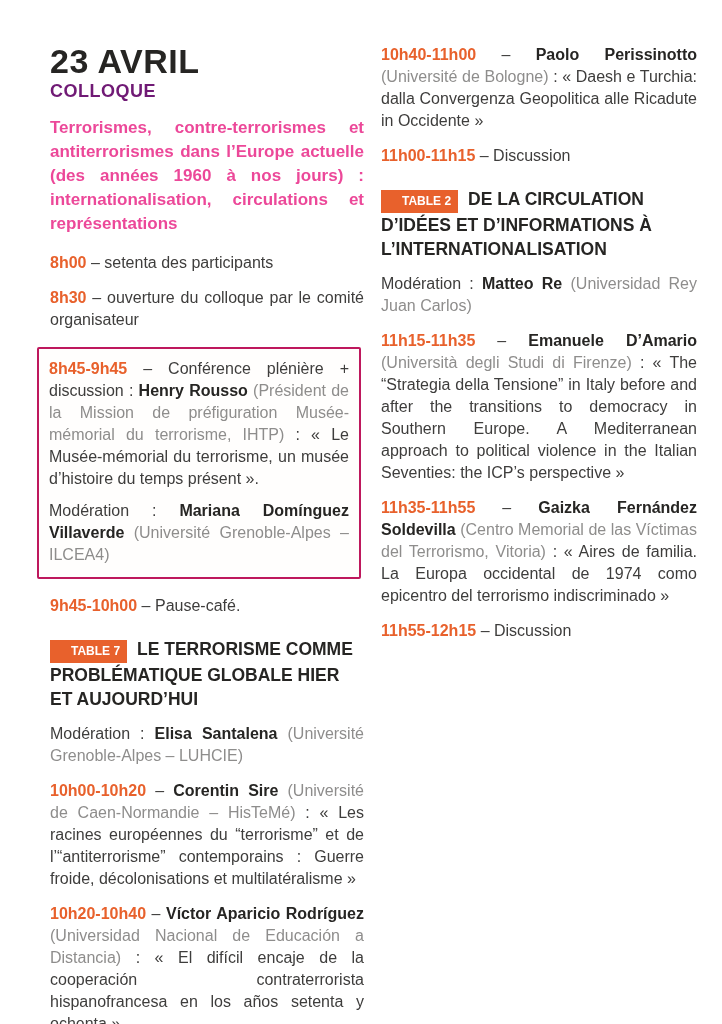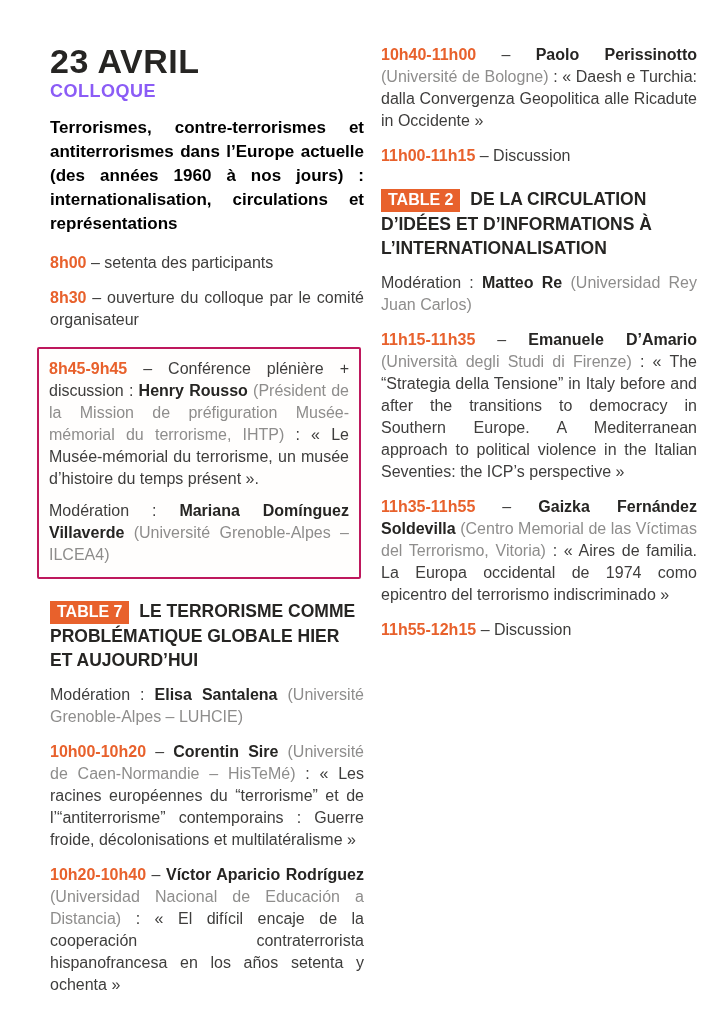"COLLOQUE" .event-type { color: #8b5cf6 -> #701a75 }
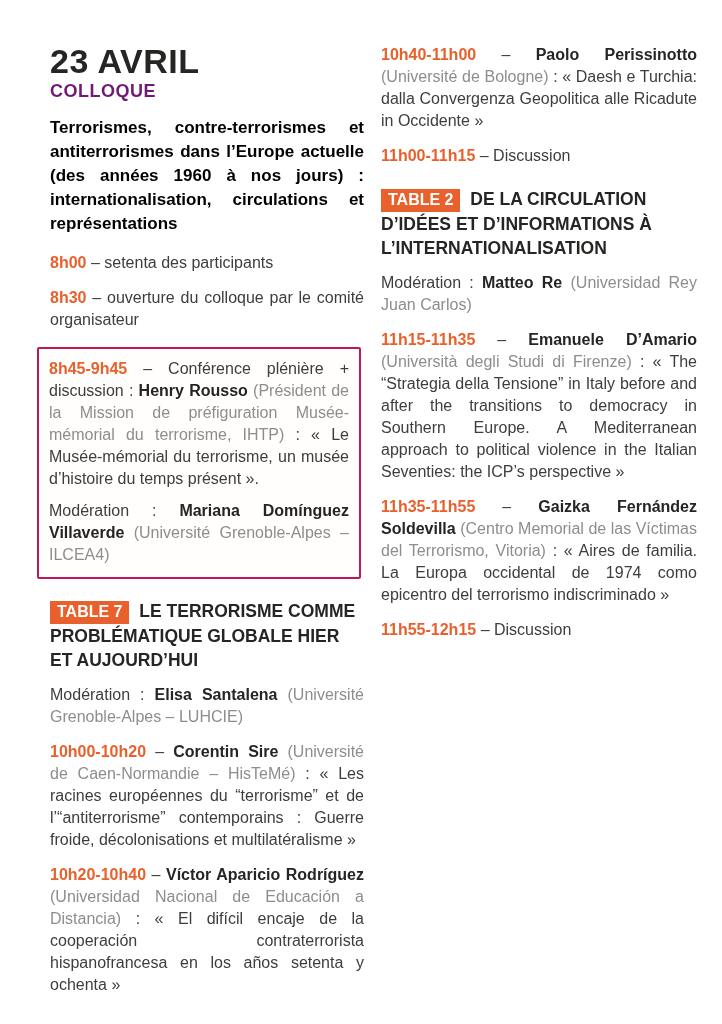"Terrorismes, contre-terrorismes et" .event-title { color: #000000 -> #ec4899 }
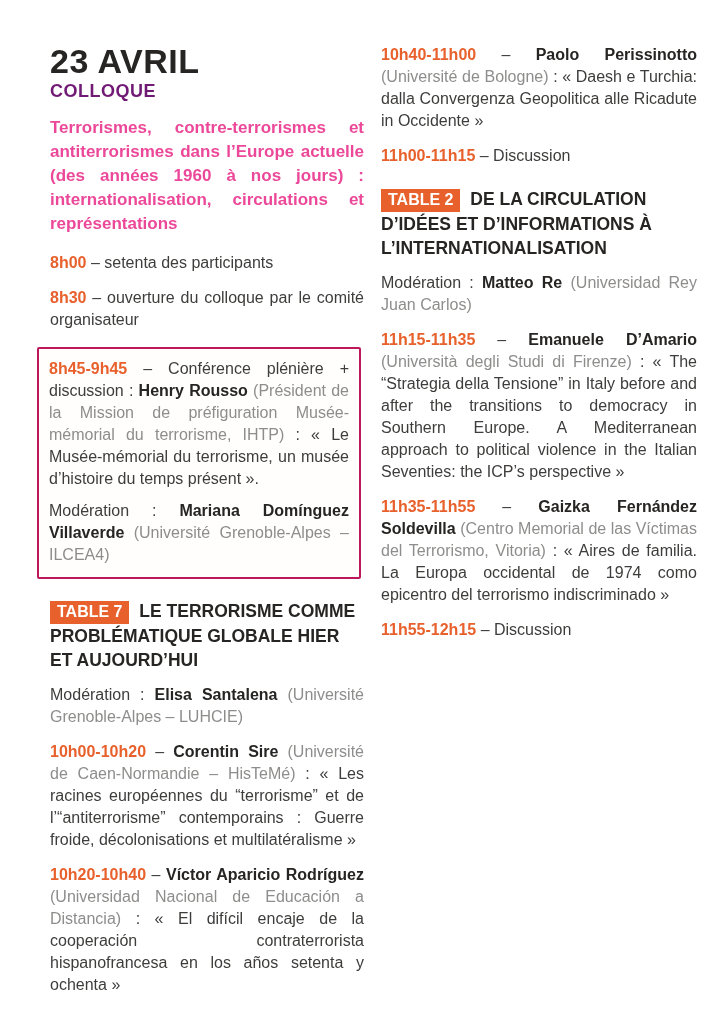"TABLE 2" .badge { font-size: 16px -> 12px; padding: 1px 7px 2px 7px -> 1px 7px 2px 21px }
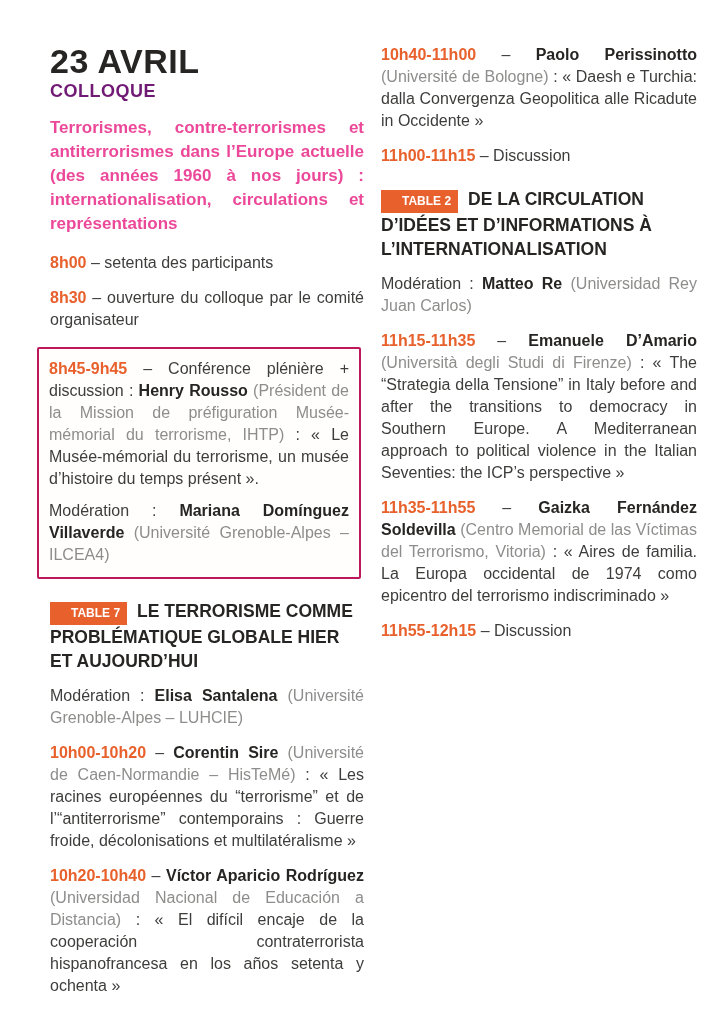"9h45-10h00 – Pause-café." p.entry { html: none -> <p><span>9h45-10h00</span><span> – Pause-café.</span></p> }
